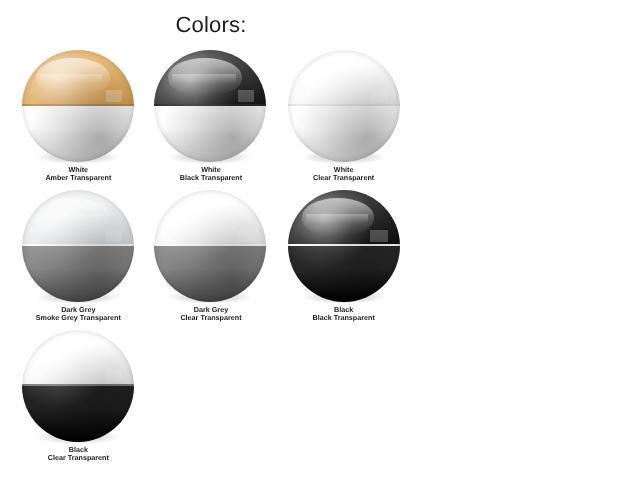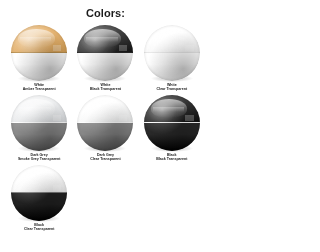"Colors:" .page-title { font-weight: 700 -> 400 }
